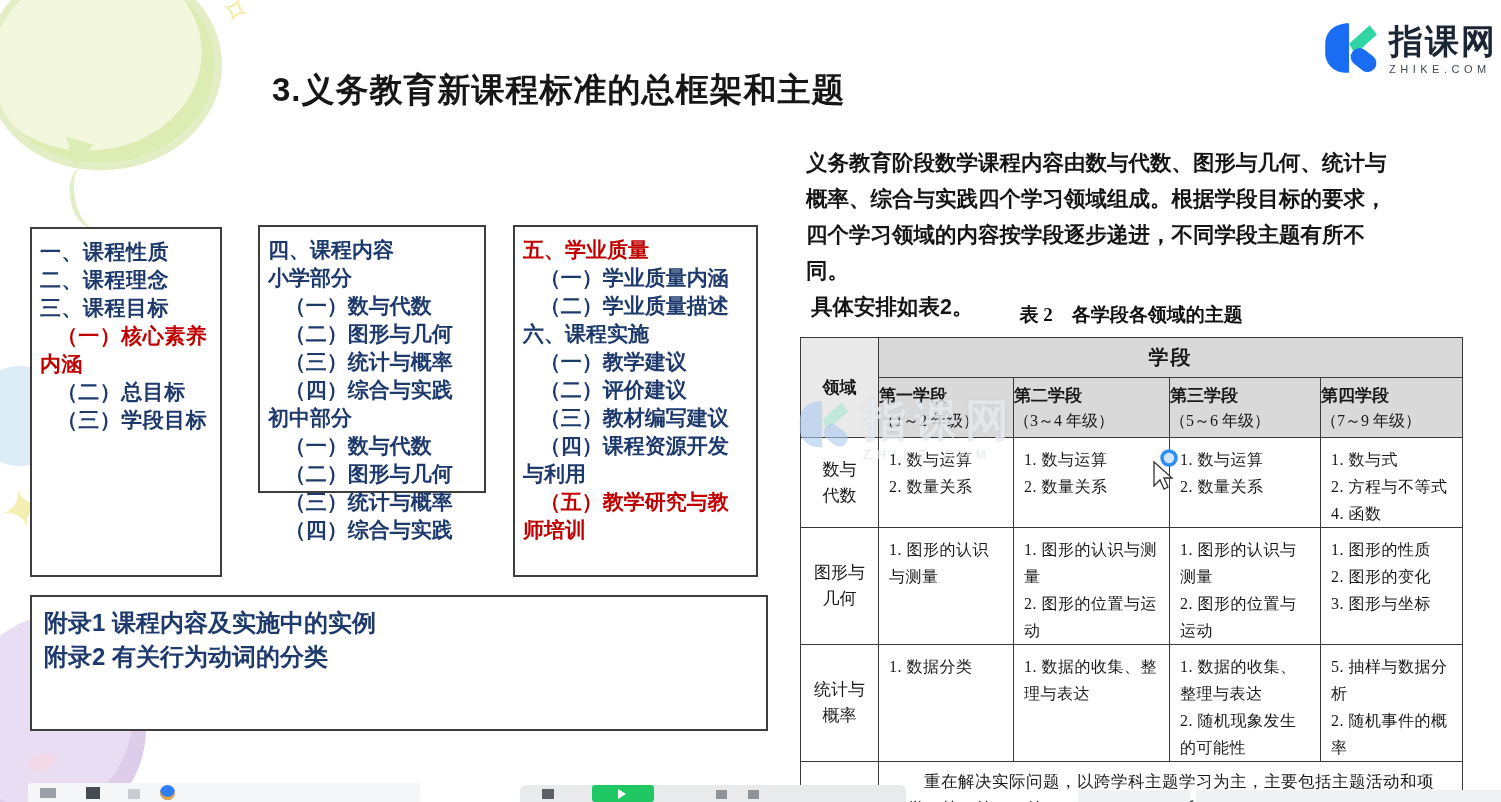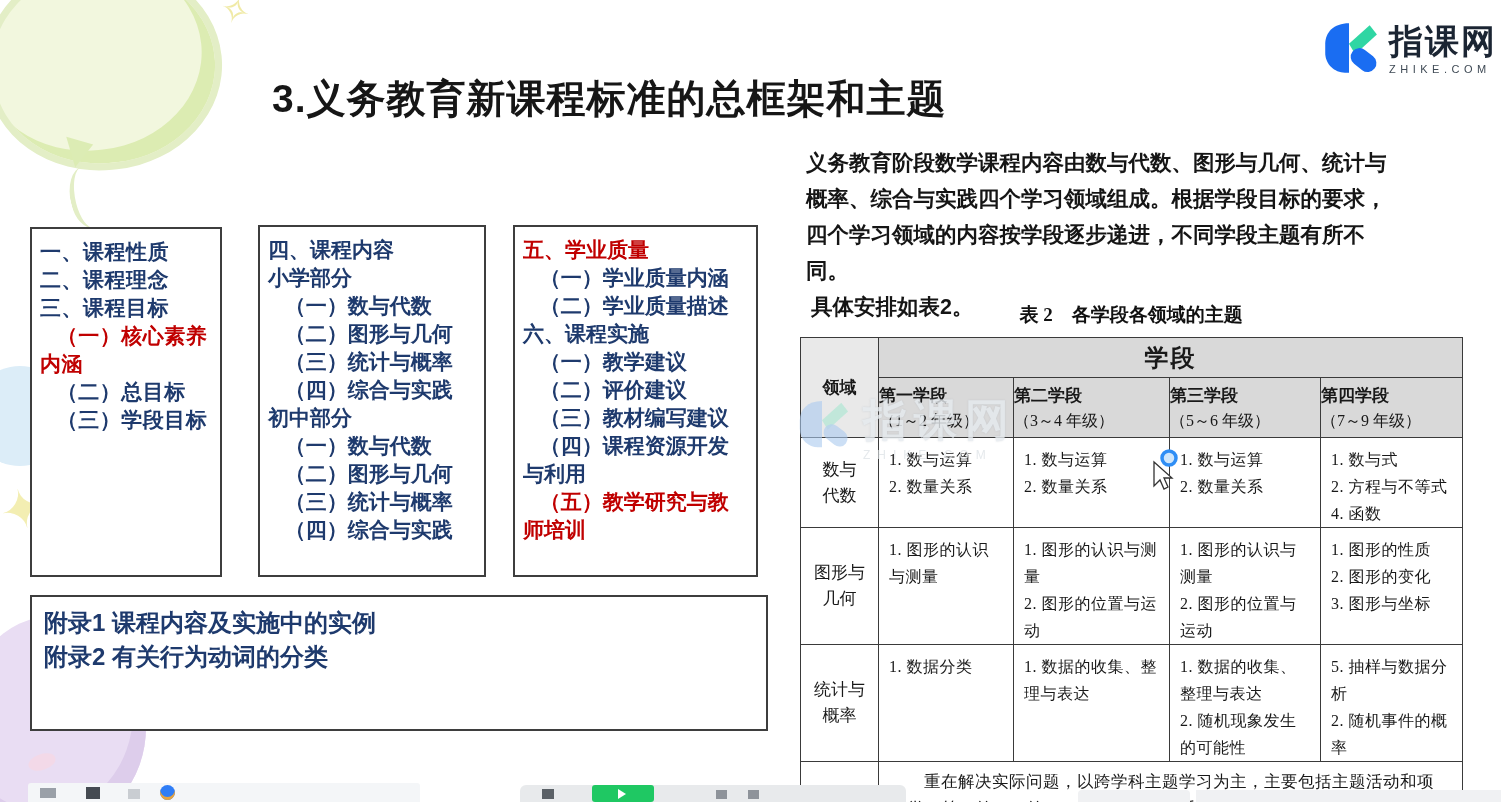"3.义务教育新课程标准的总框架和主题" .page-title { font-size: 39px -> 33px }
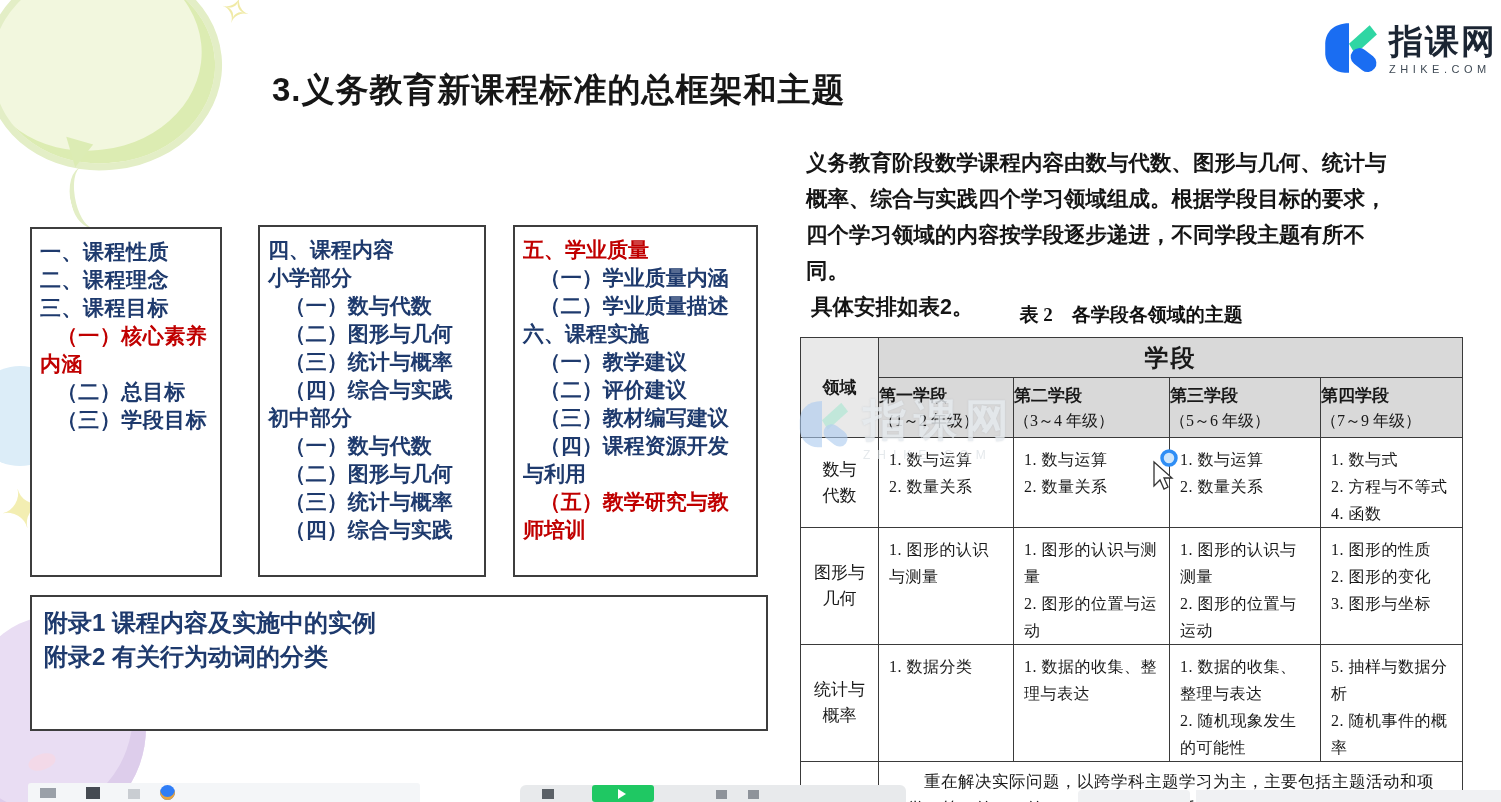"四、课程内容" #box2 { height: 352px -> 268px }
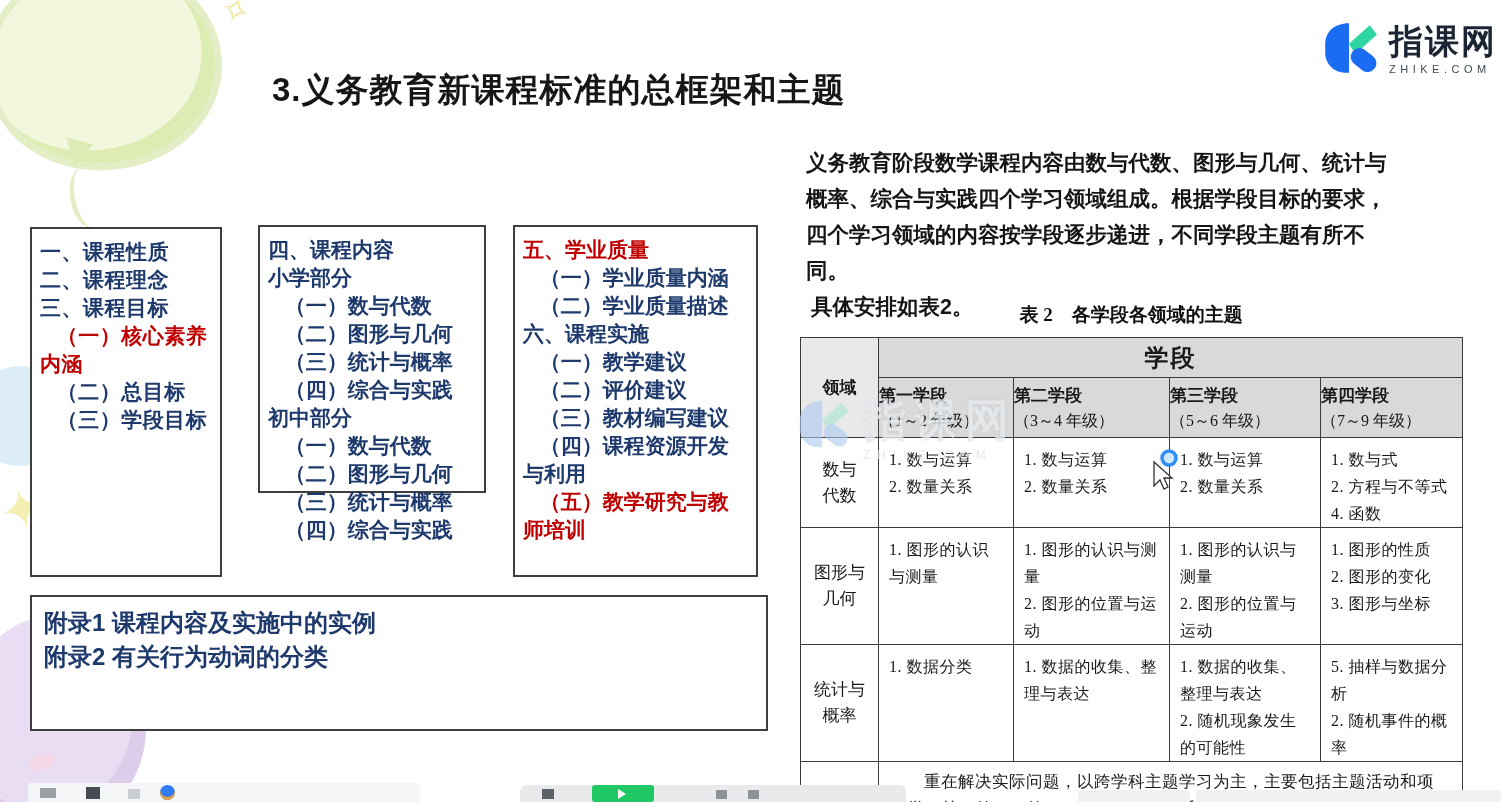"学段" .themes .span-hdr { font-size: 24px -> 20px }
